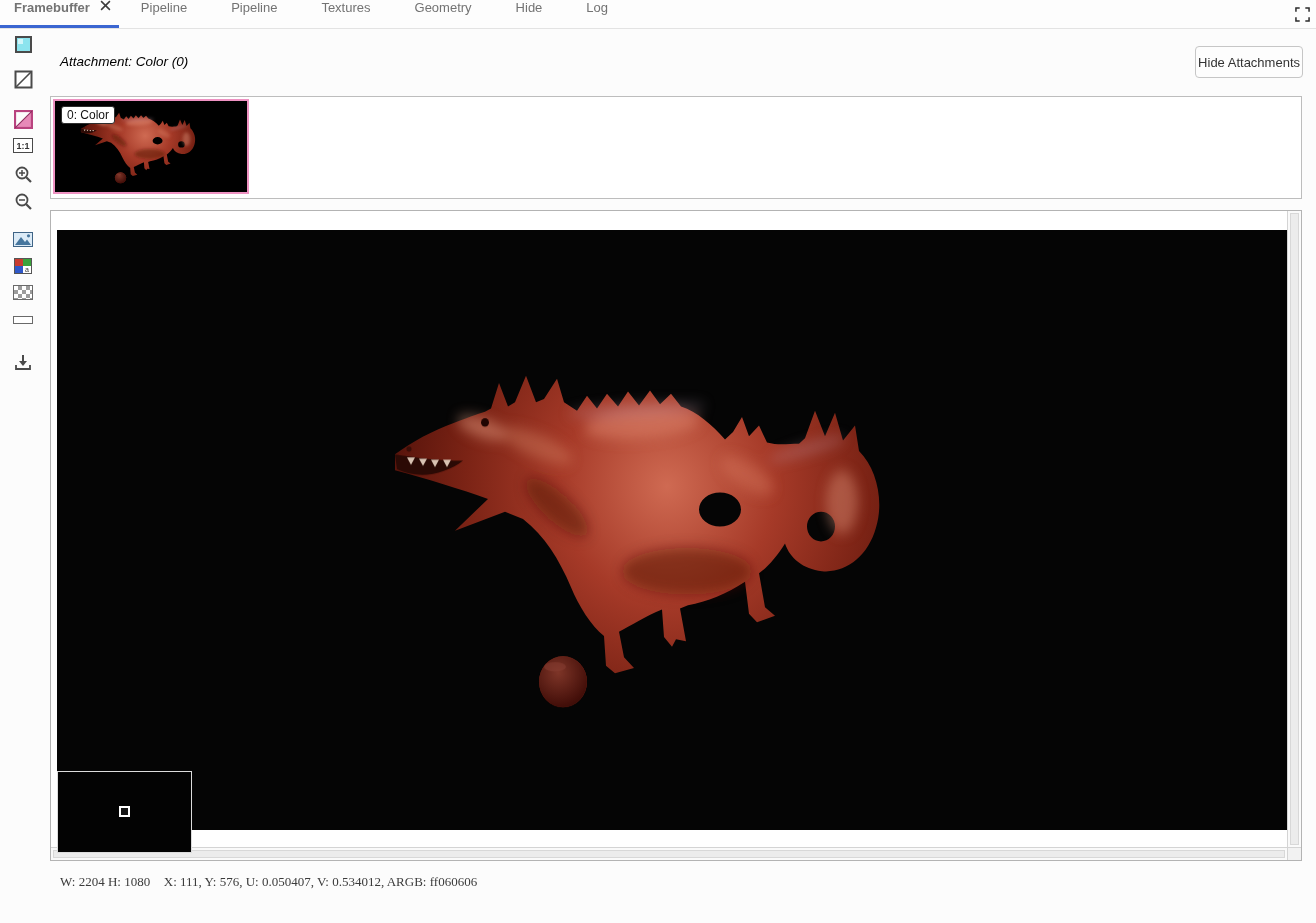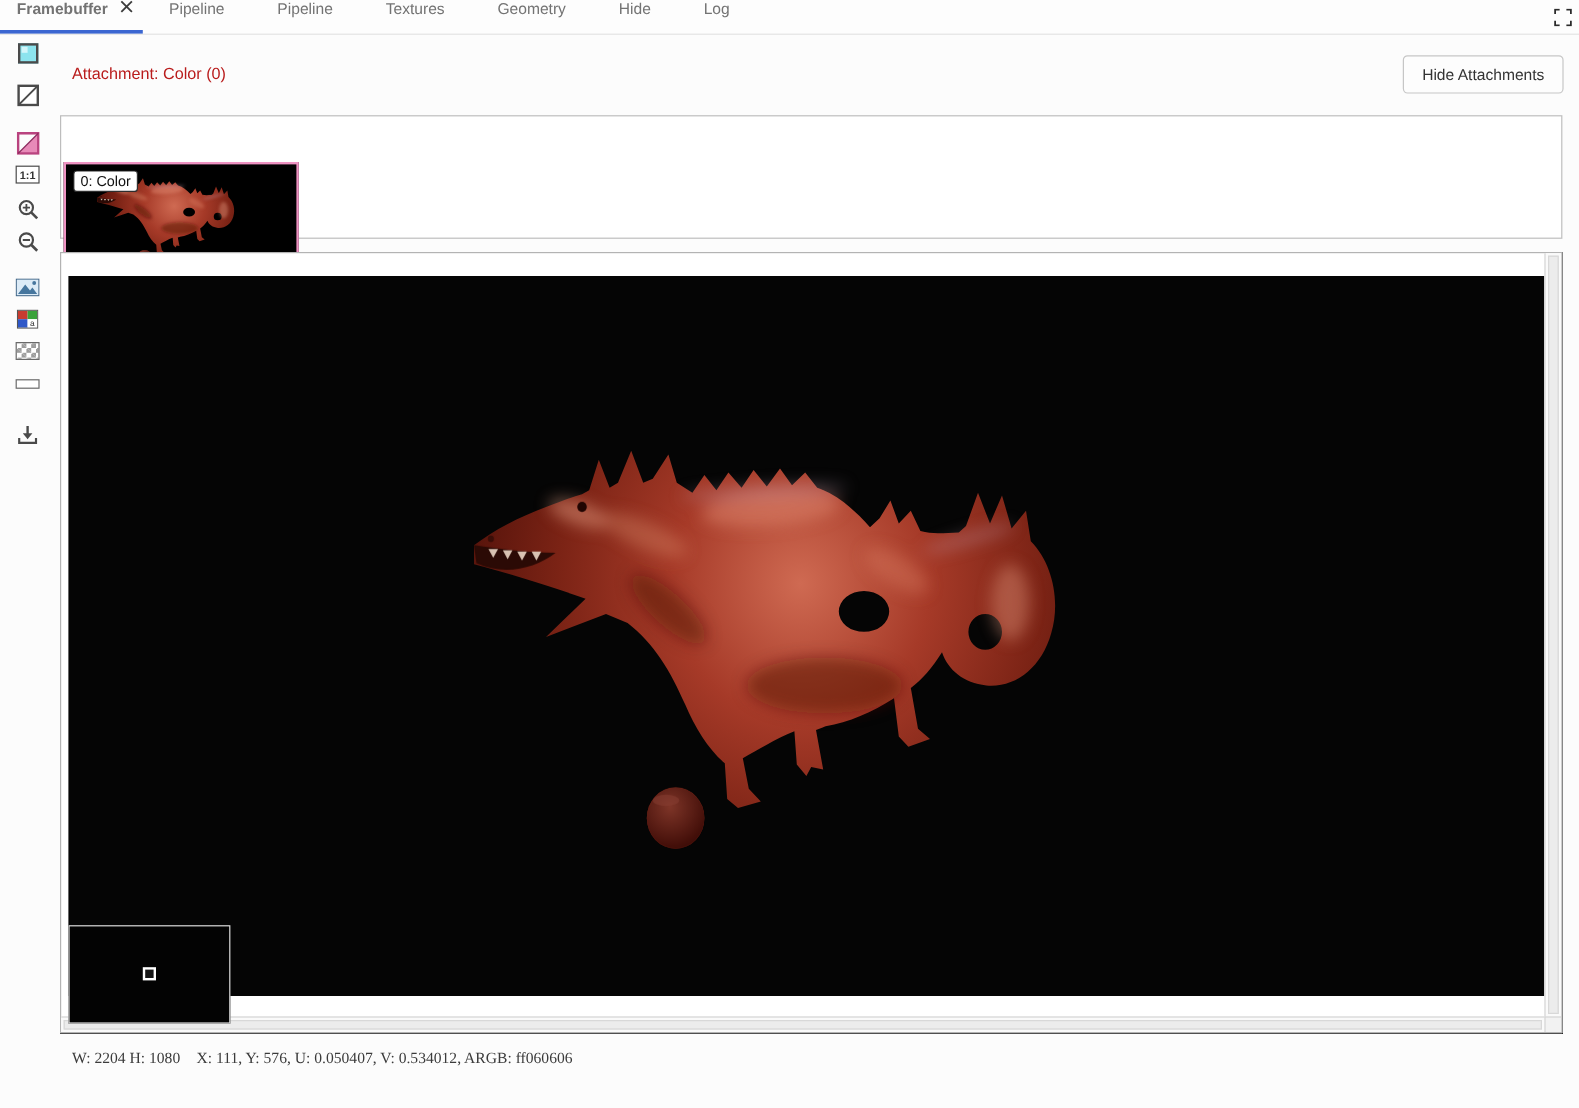"Attachment: Color (0)" .attach-label { color: #b91c1c -> #000000; font-style: none -> italic }
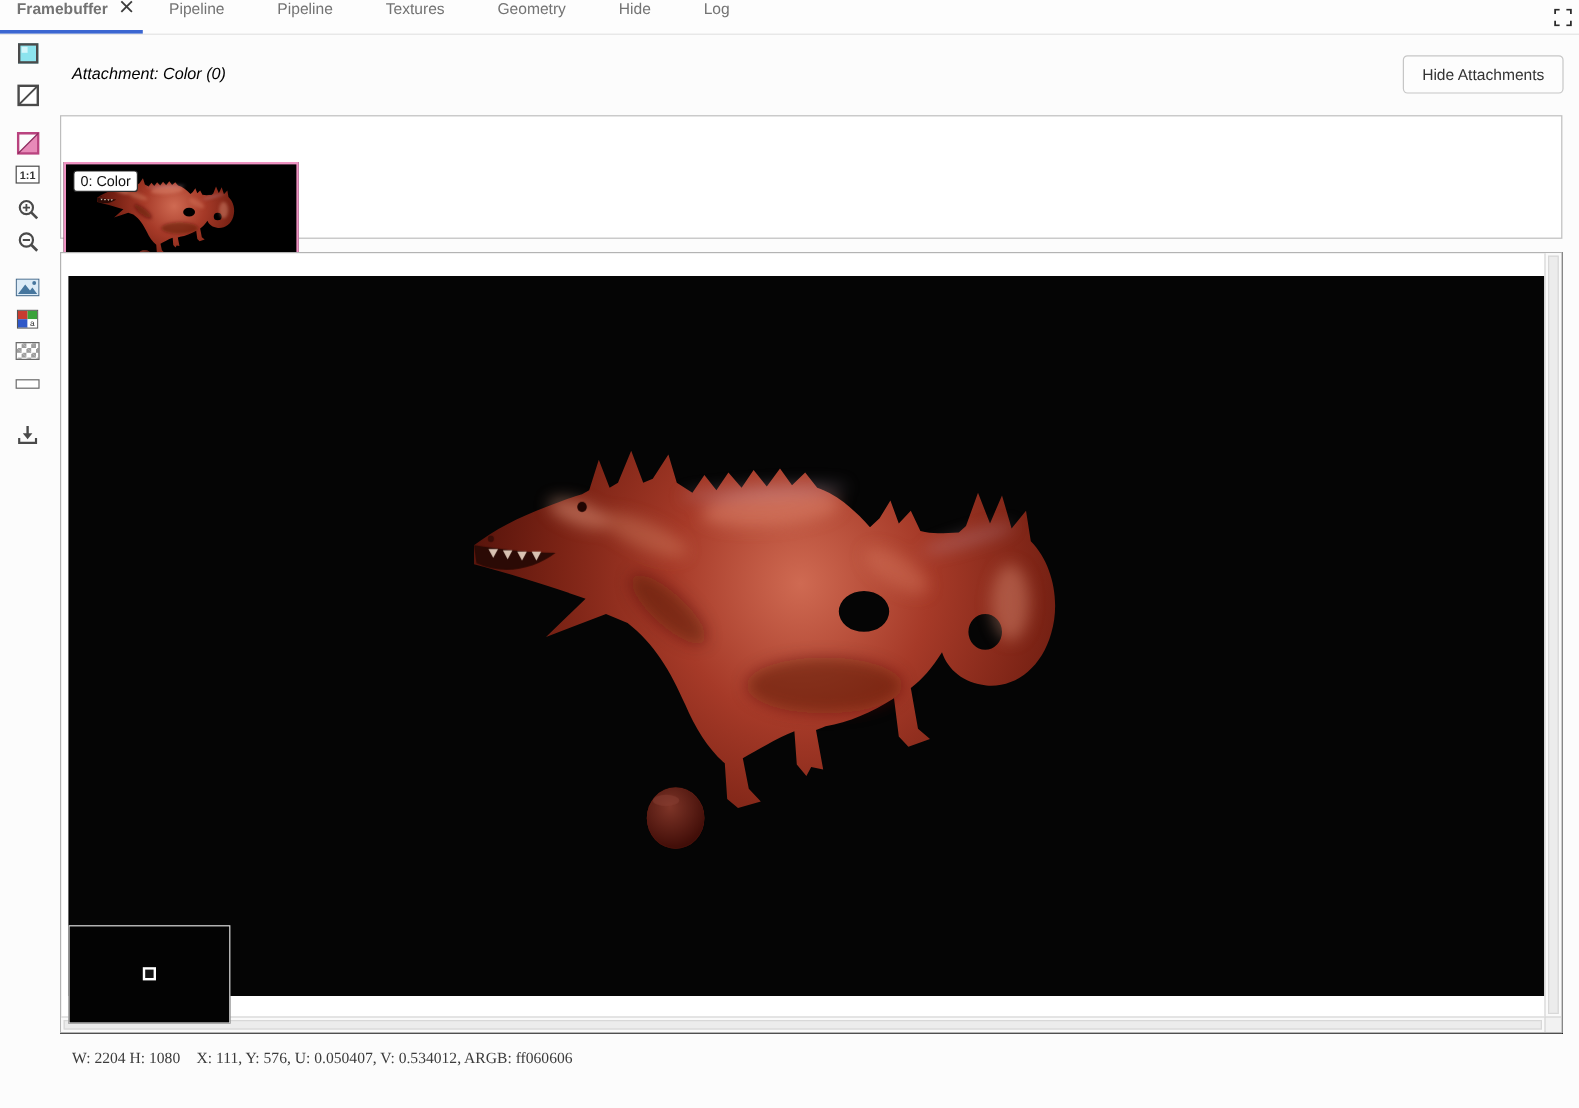"Hide Attachments" .hide-btn { padding: 0 15px -> 0 2px }
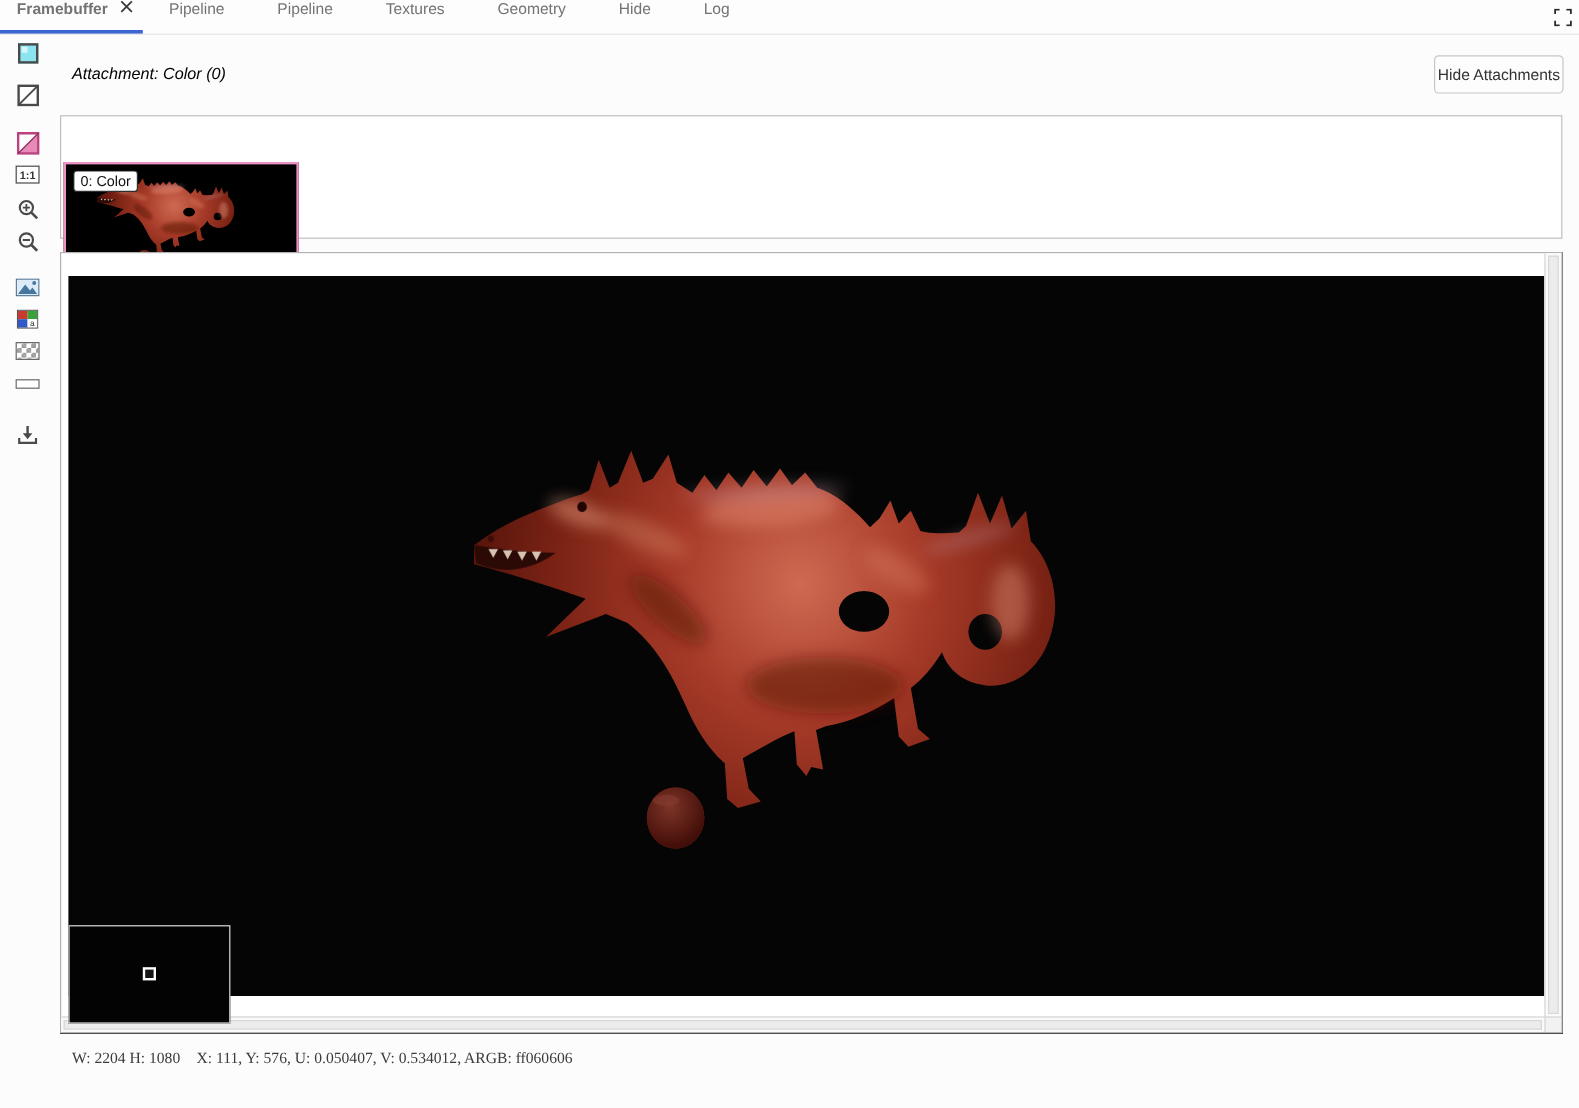"0: Color" .thumb { margin-top: 36px -> none }
